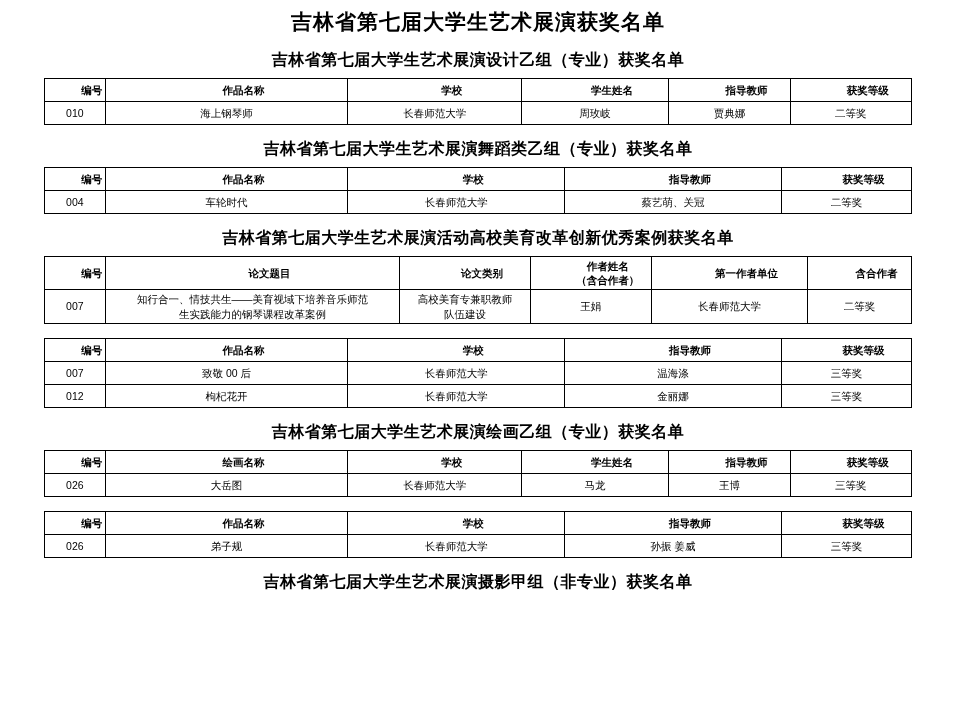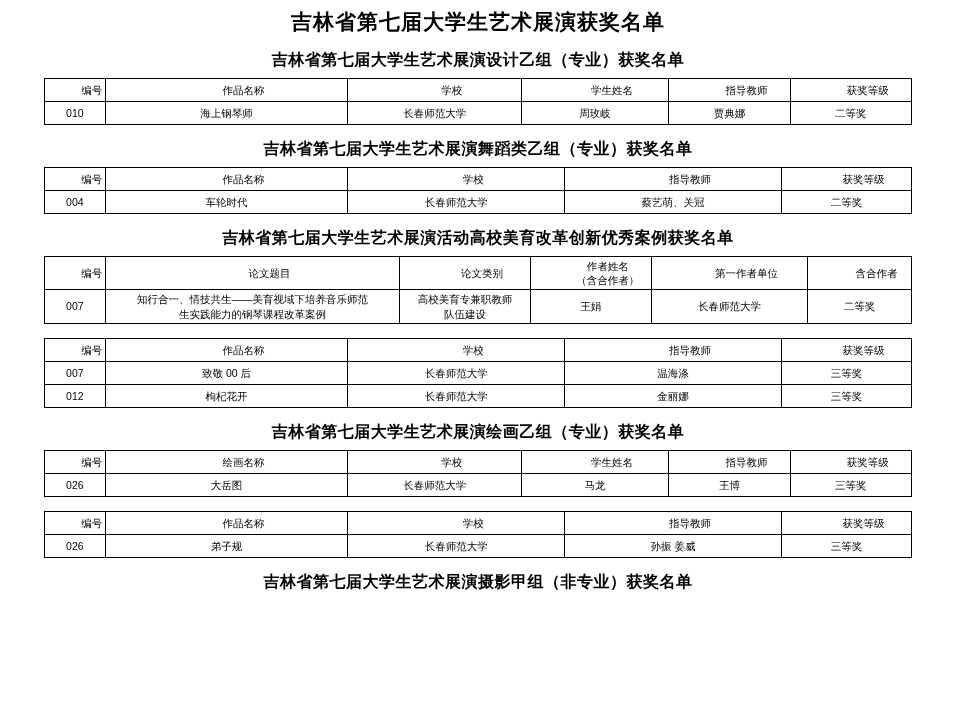"编号" table.award-table th { font-weight: normal -> bold }
